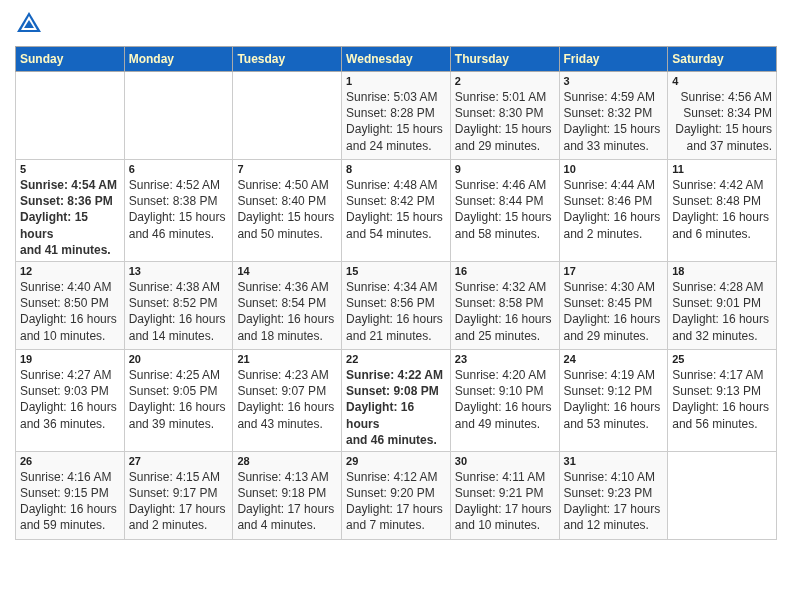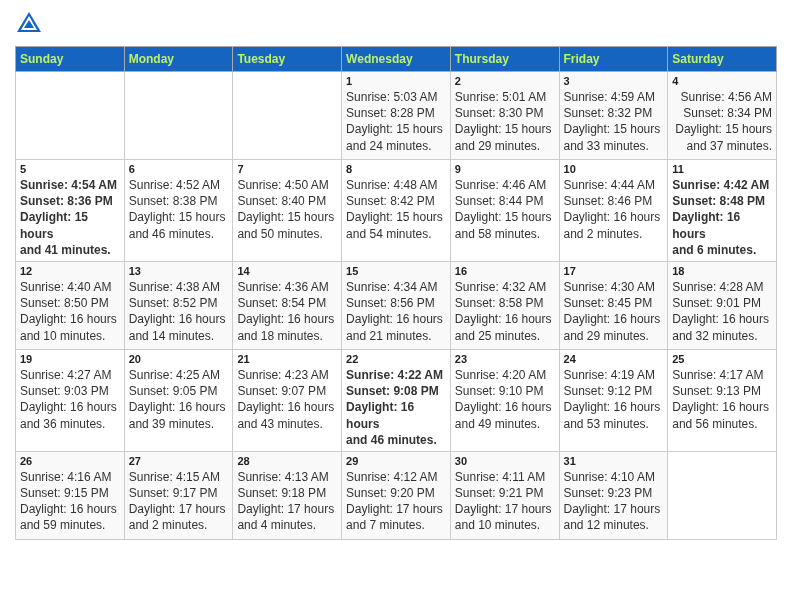"Sunday" thead tr th { color: #bef264 -> #fef9c3 }
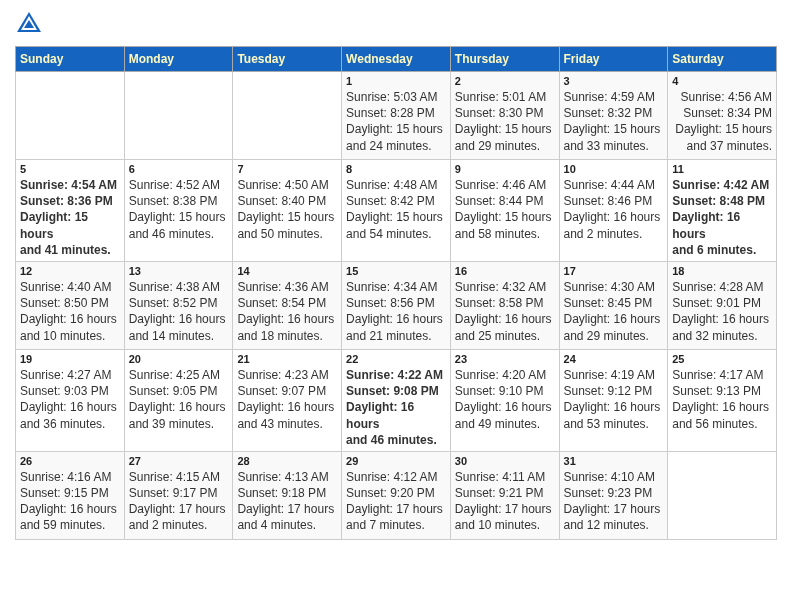"Sunrise: 4:42 AM" div.day-info { font-weight: bold -> none }
